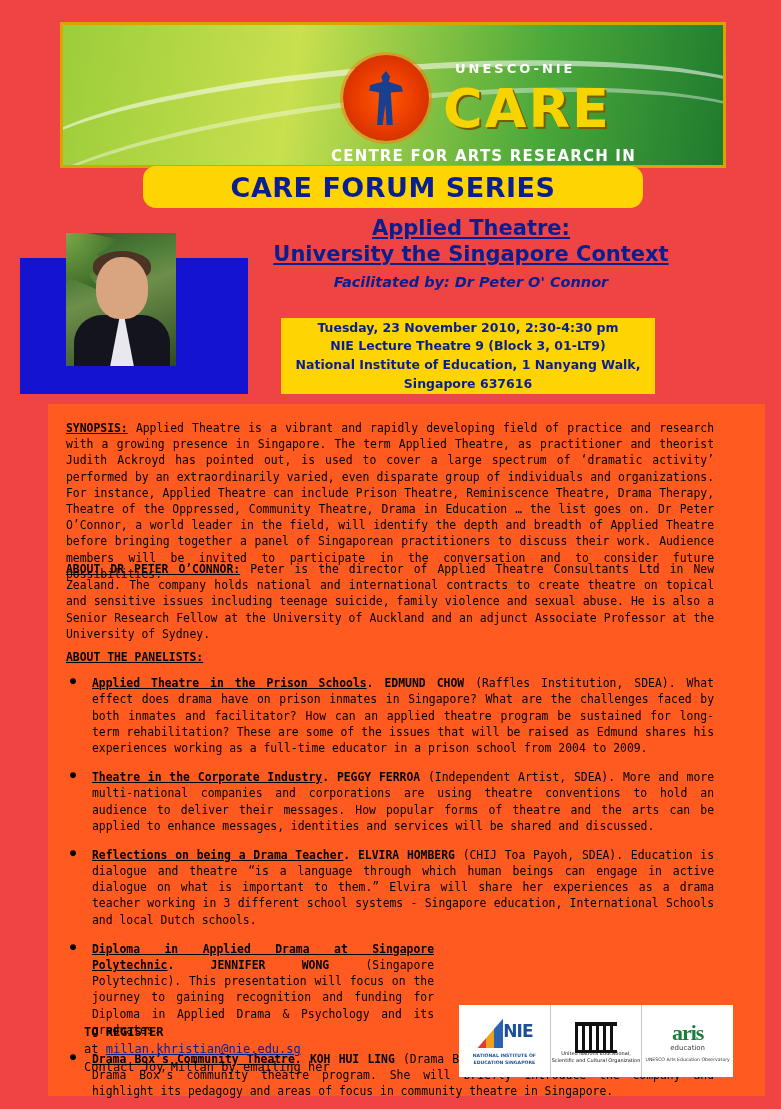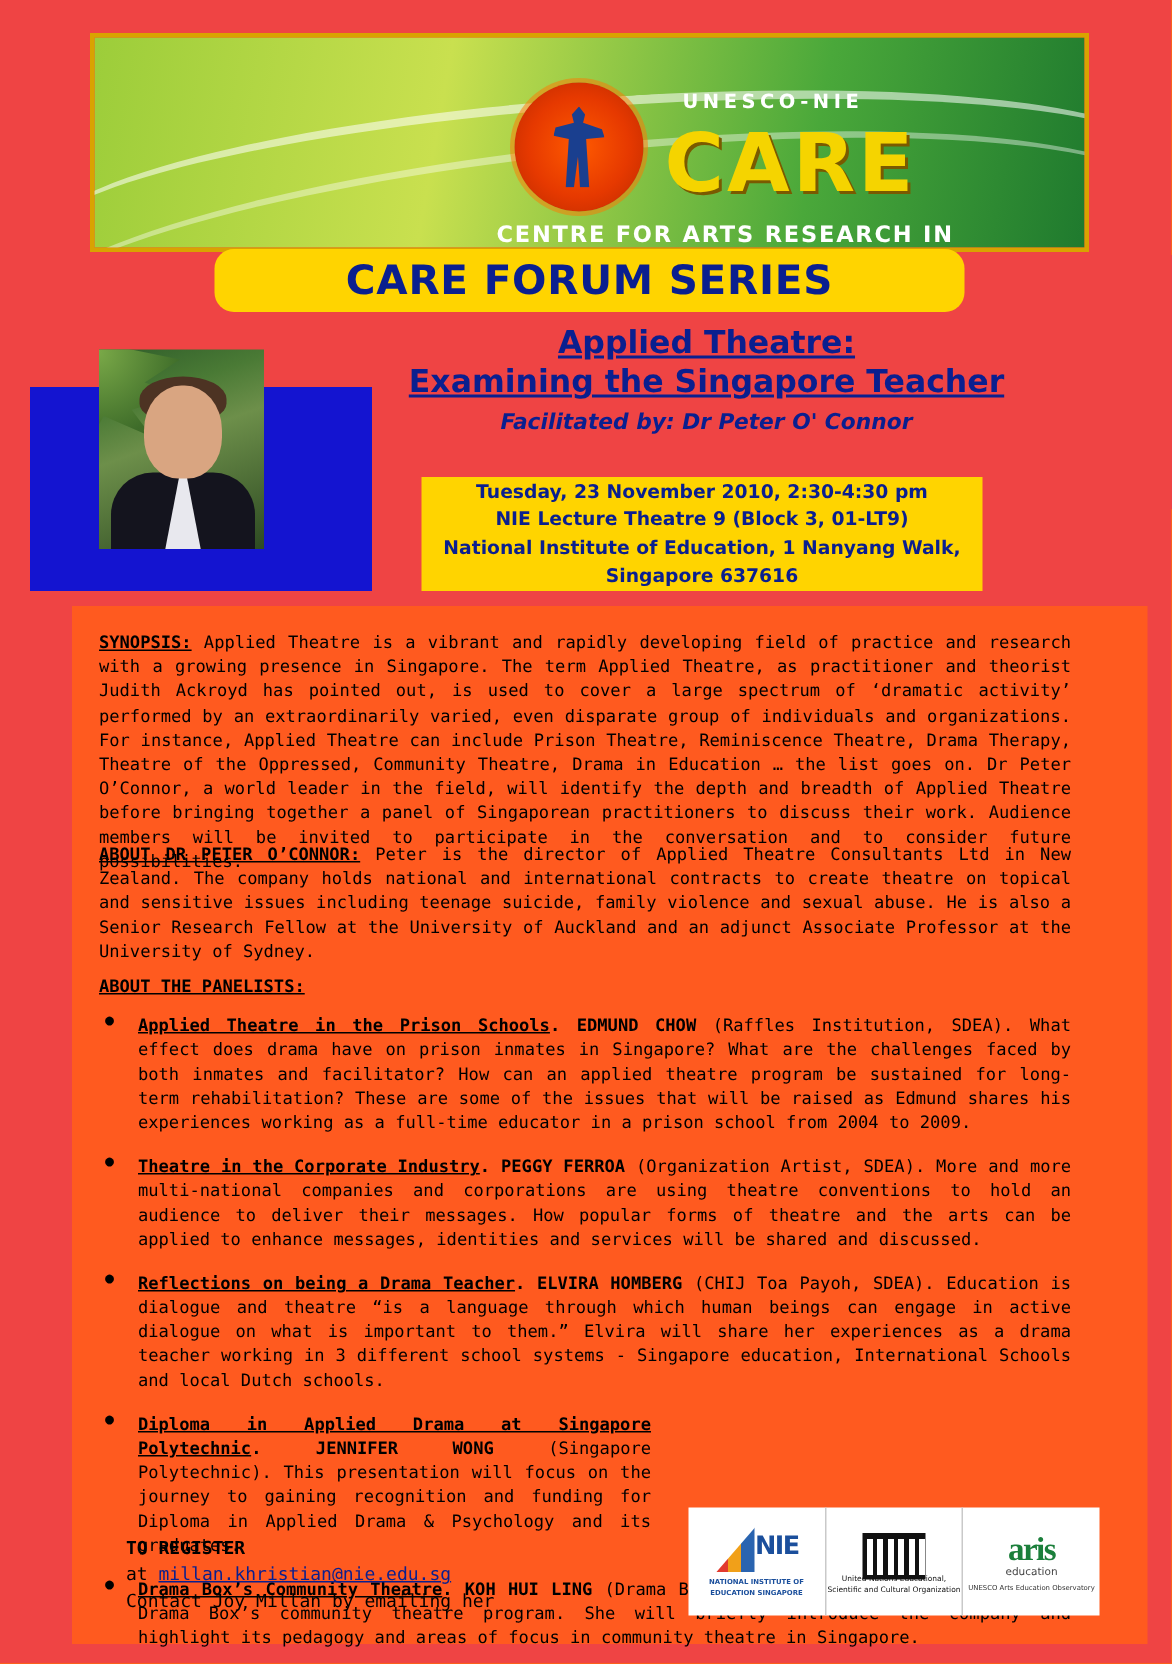"Examining the Singapore Teacher" div.l2 { text: Examining the Singapore Teacher -> University the Singapore Context }
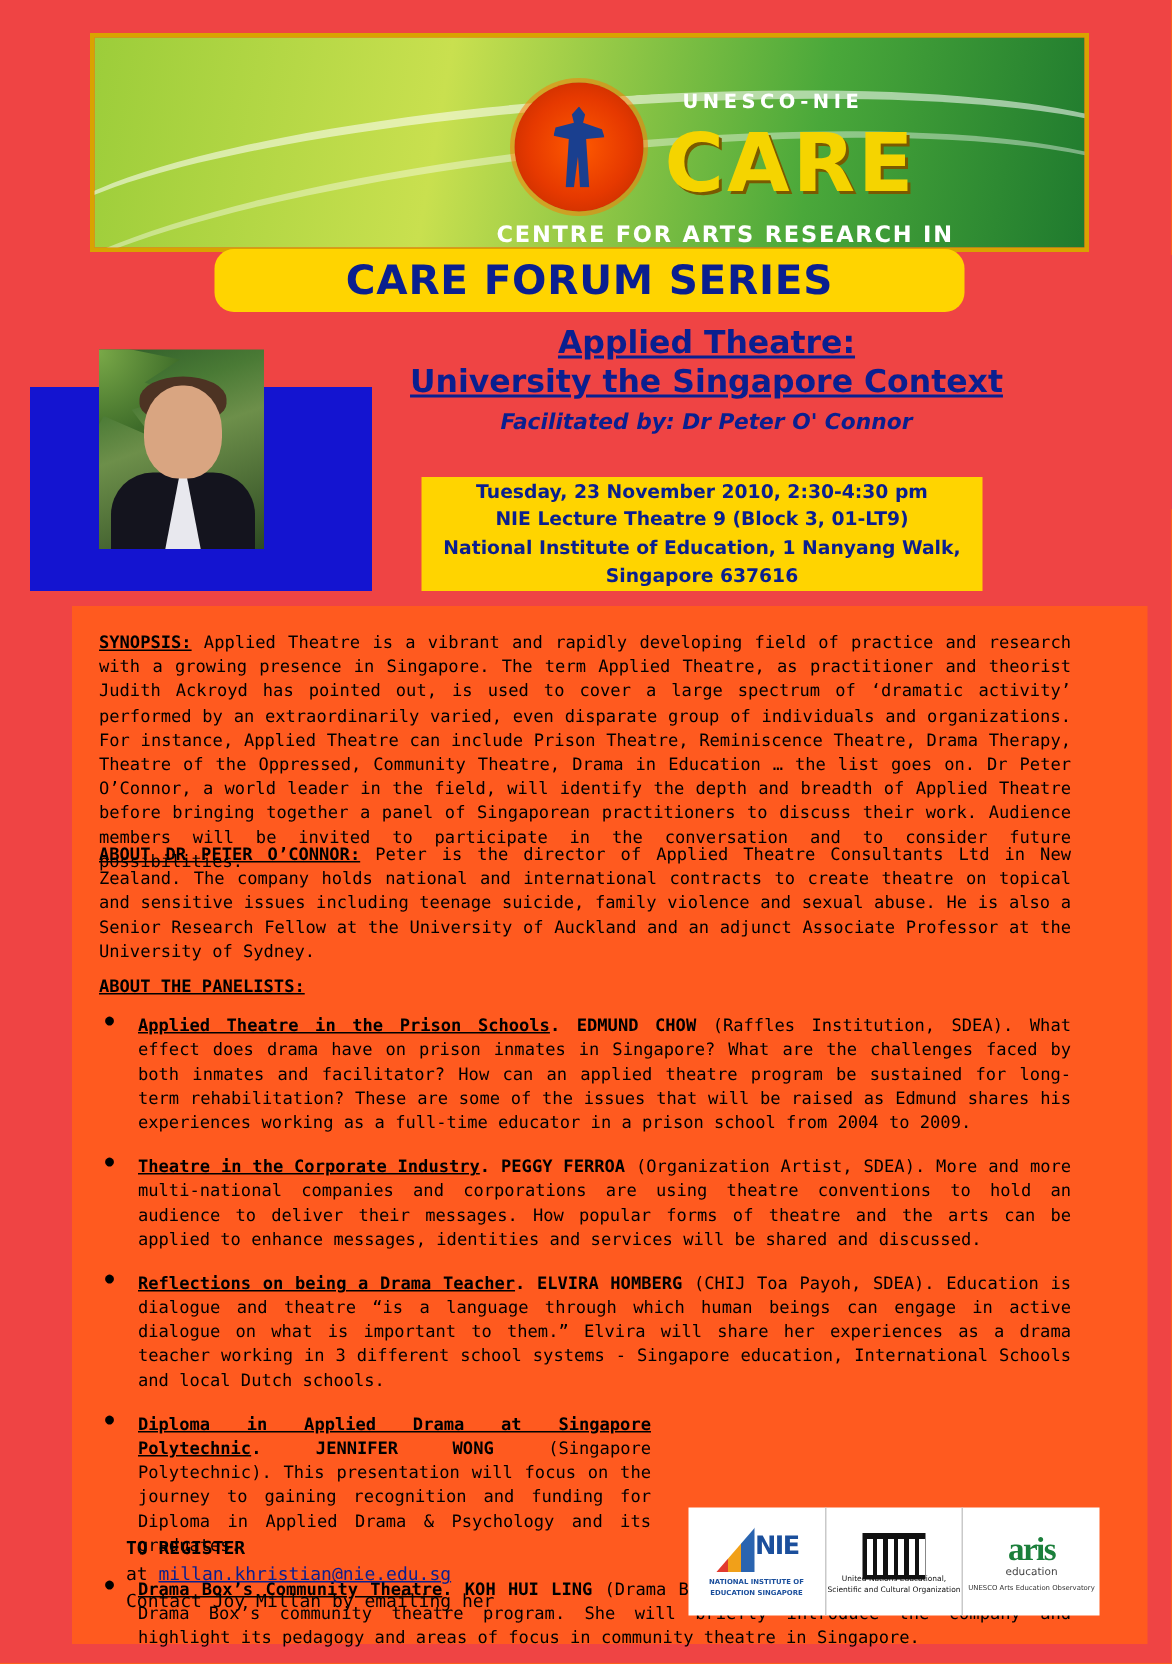"(Organization Artist, SDEA)" span { text: Organization -> Independent }
